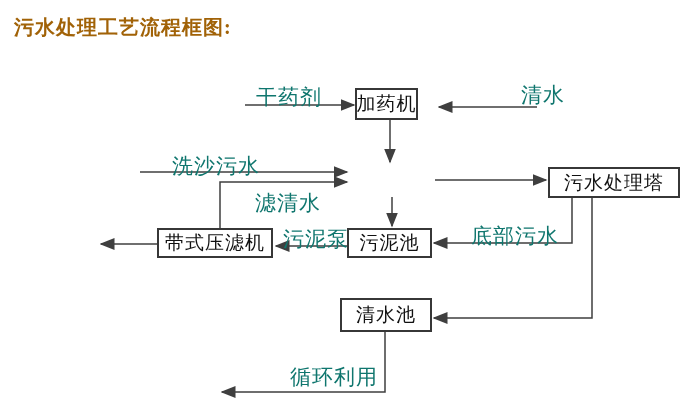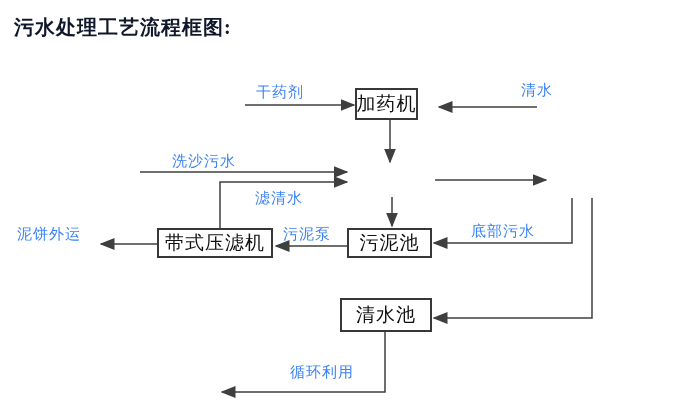"污水处理工艺流程框图:" .page-title { color: #0f172a -> #a16207 }
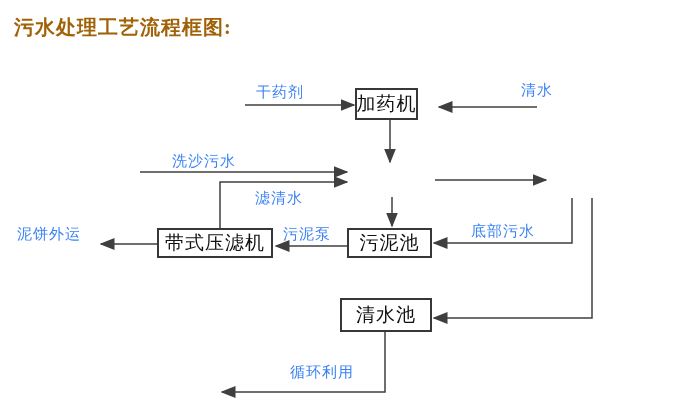"干药剂" .flow-label { color: #3b82f6 -> #0f766e; font-size: 15px -> 21px }
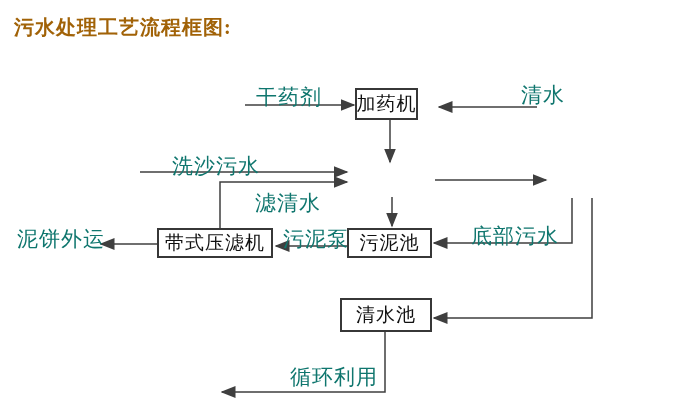"污水处理塔" div.node { html: none -> <div>污水处理塔</div> }
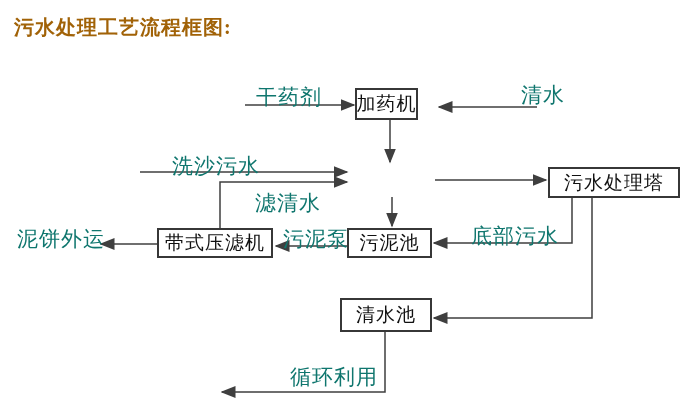"泥饼外运" div.flow-label { html: <div>泥饼外运</div> -> none }
